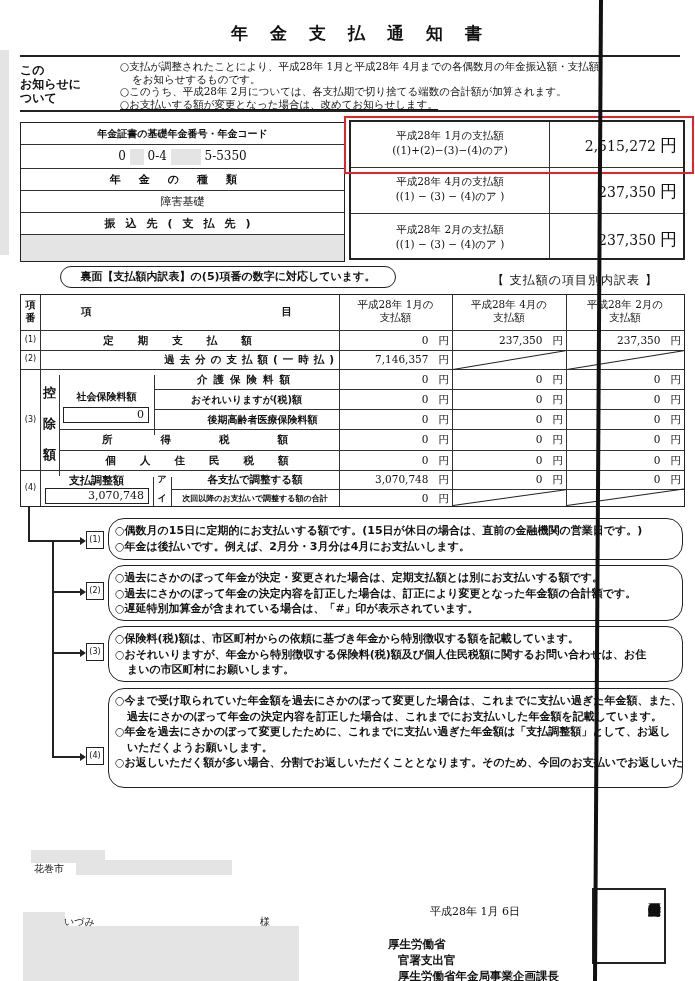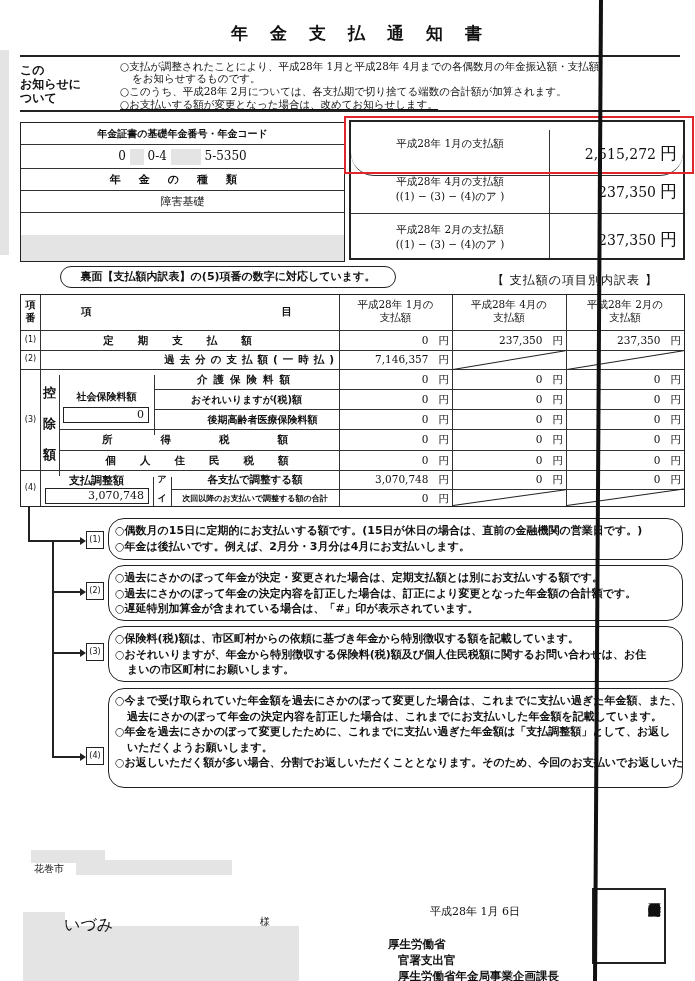"をお知らせするものです。" .notice-text .indent { font-family: Liberation Mono, monospace -> none }
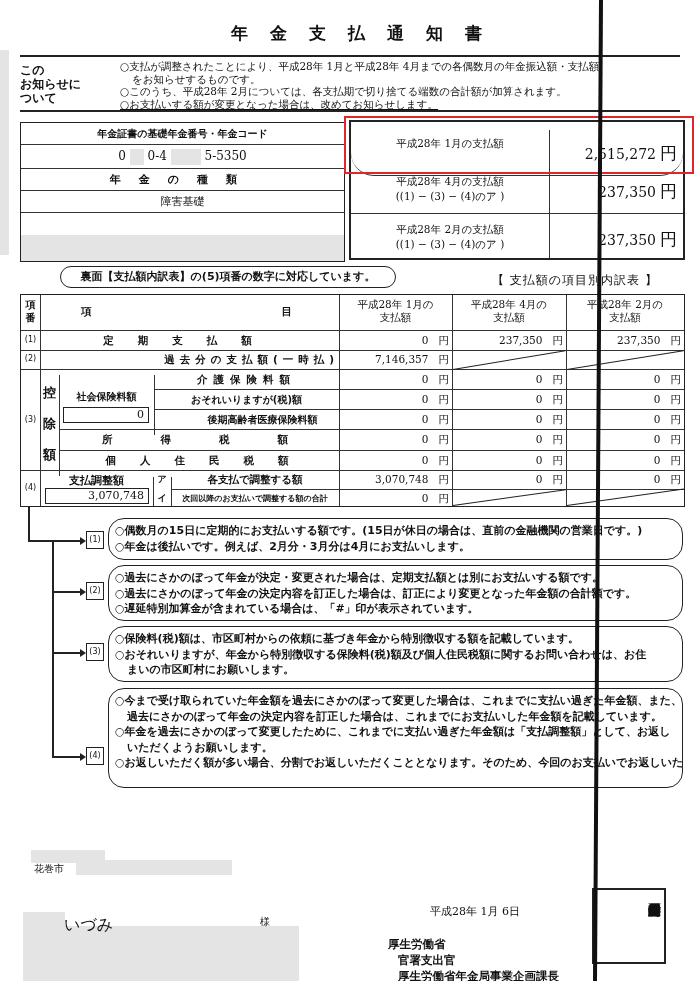"平成28年 1月の支払額" div.pay-row { border-radius: 23px -> none; top: 8px -> 0 }
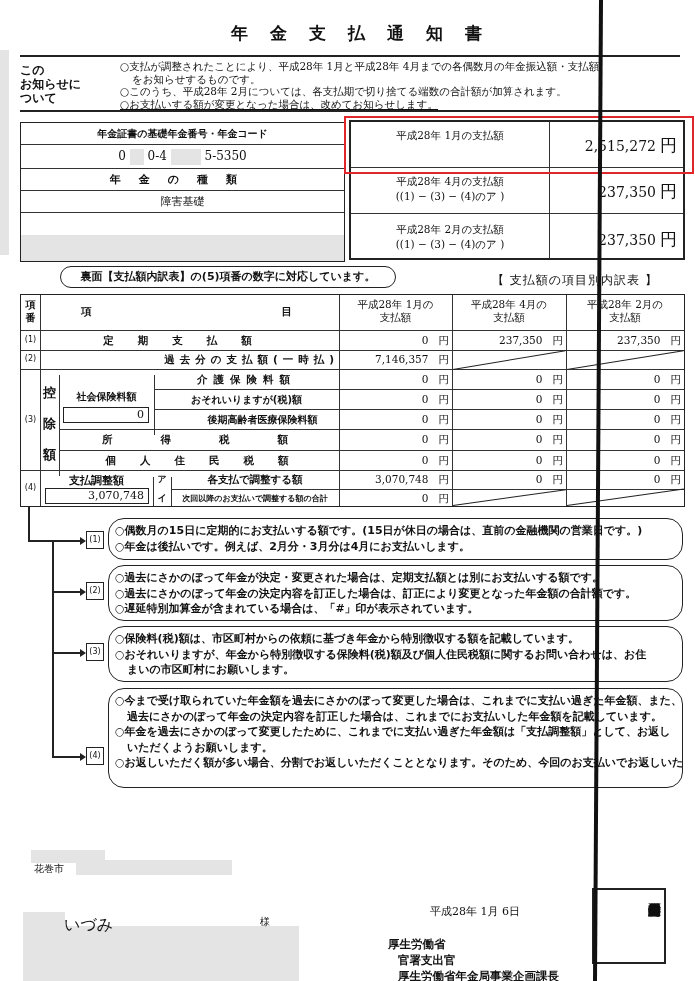"((1)+(2)−(3)−(4)のア)" div { html: none -> <div>((1)+(2)−(3)−(4)のア)</div> }
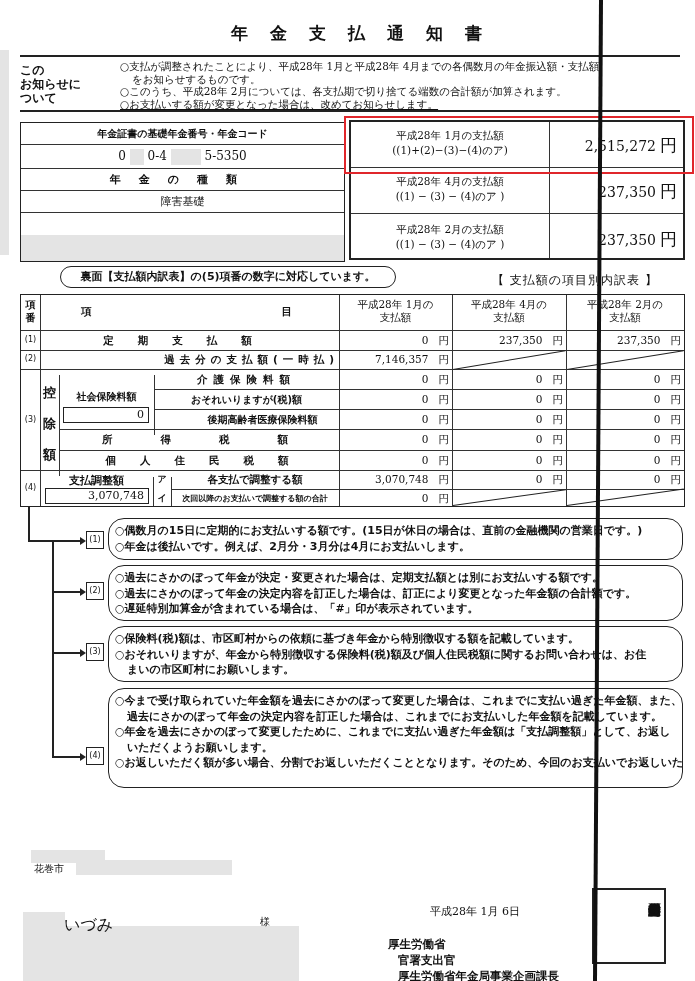"振込先(支払先)" div.info-row { html: none -> <div>振込先(支払先)</div> }
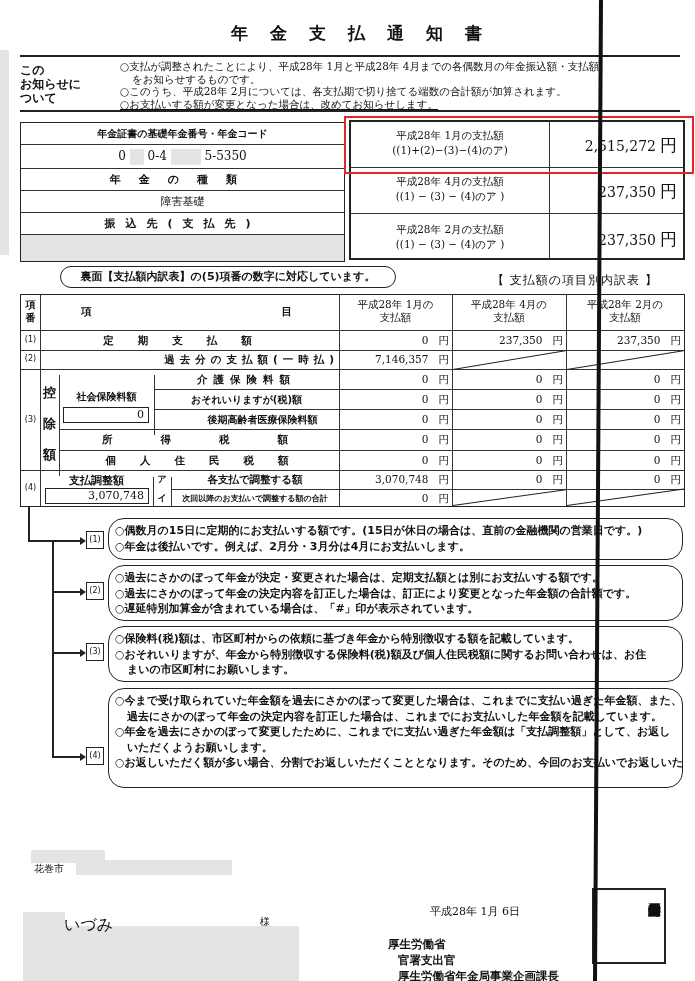"いづみ" .footer-name { font-size: 16px -> 10px }
